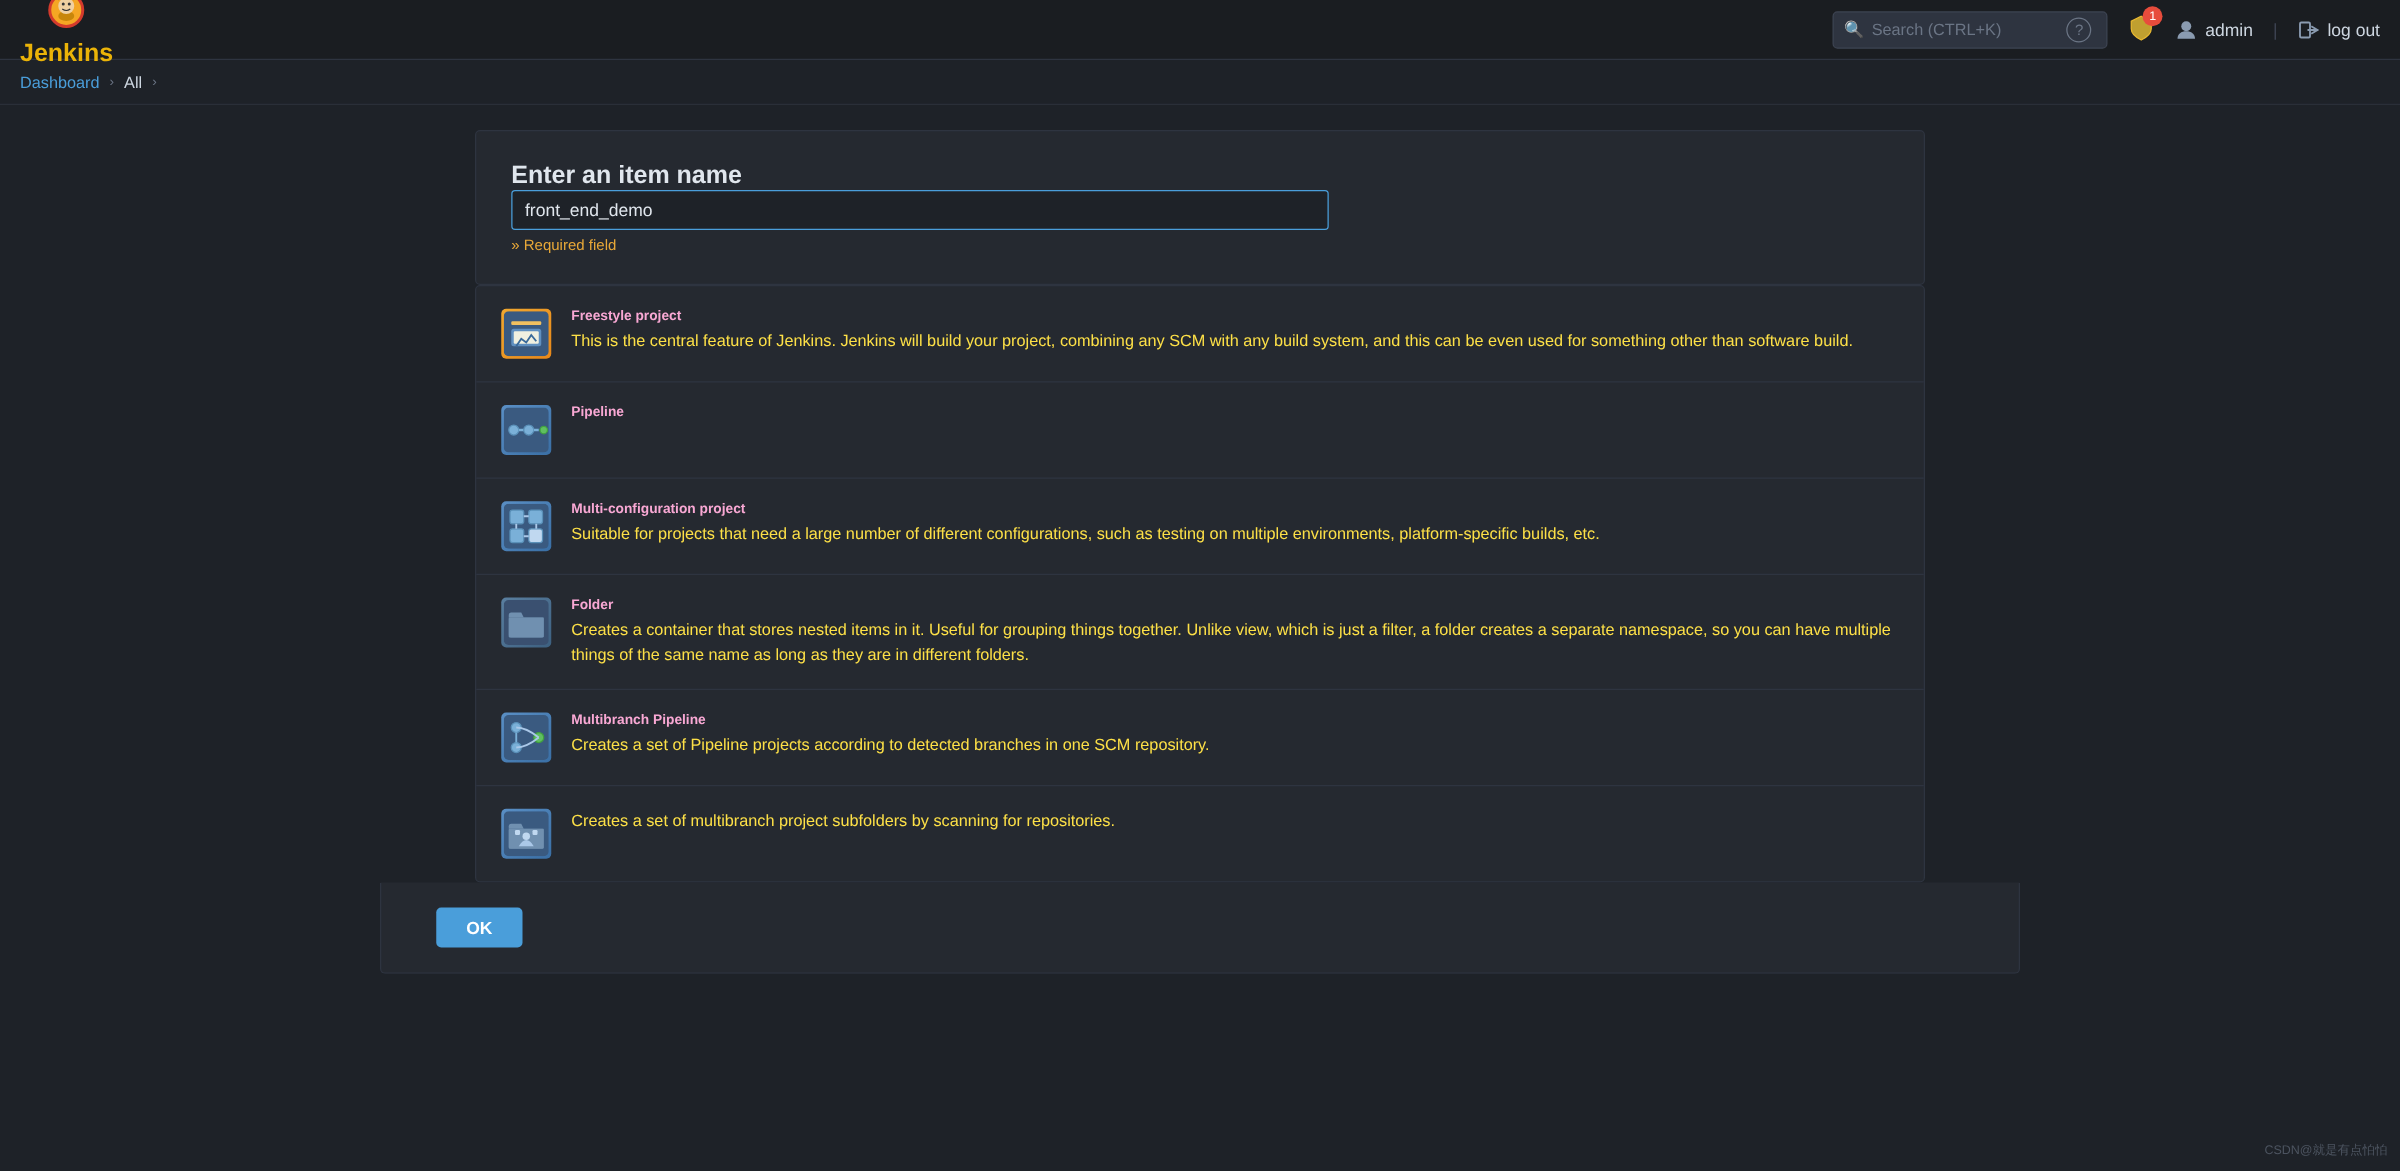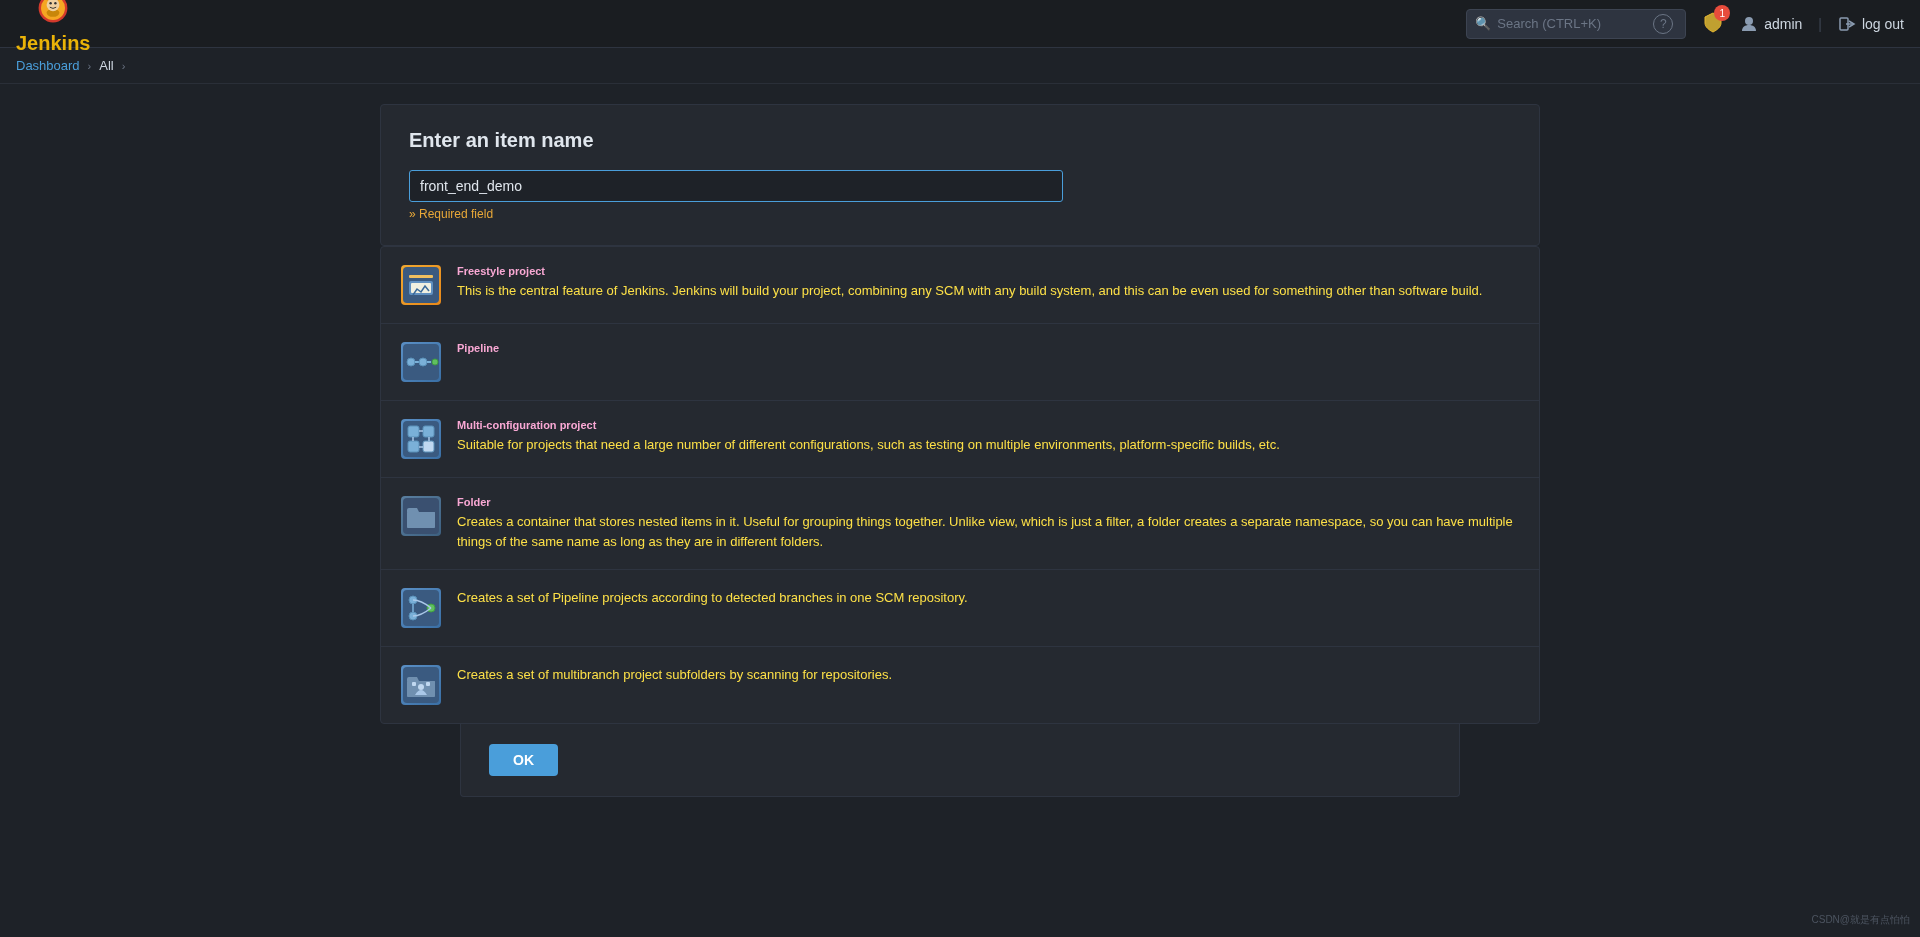"Enter an item name" .form-title { margin-bottom: 18px -> none }
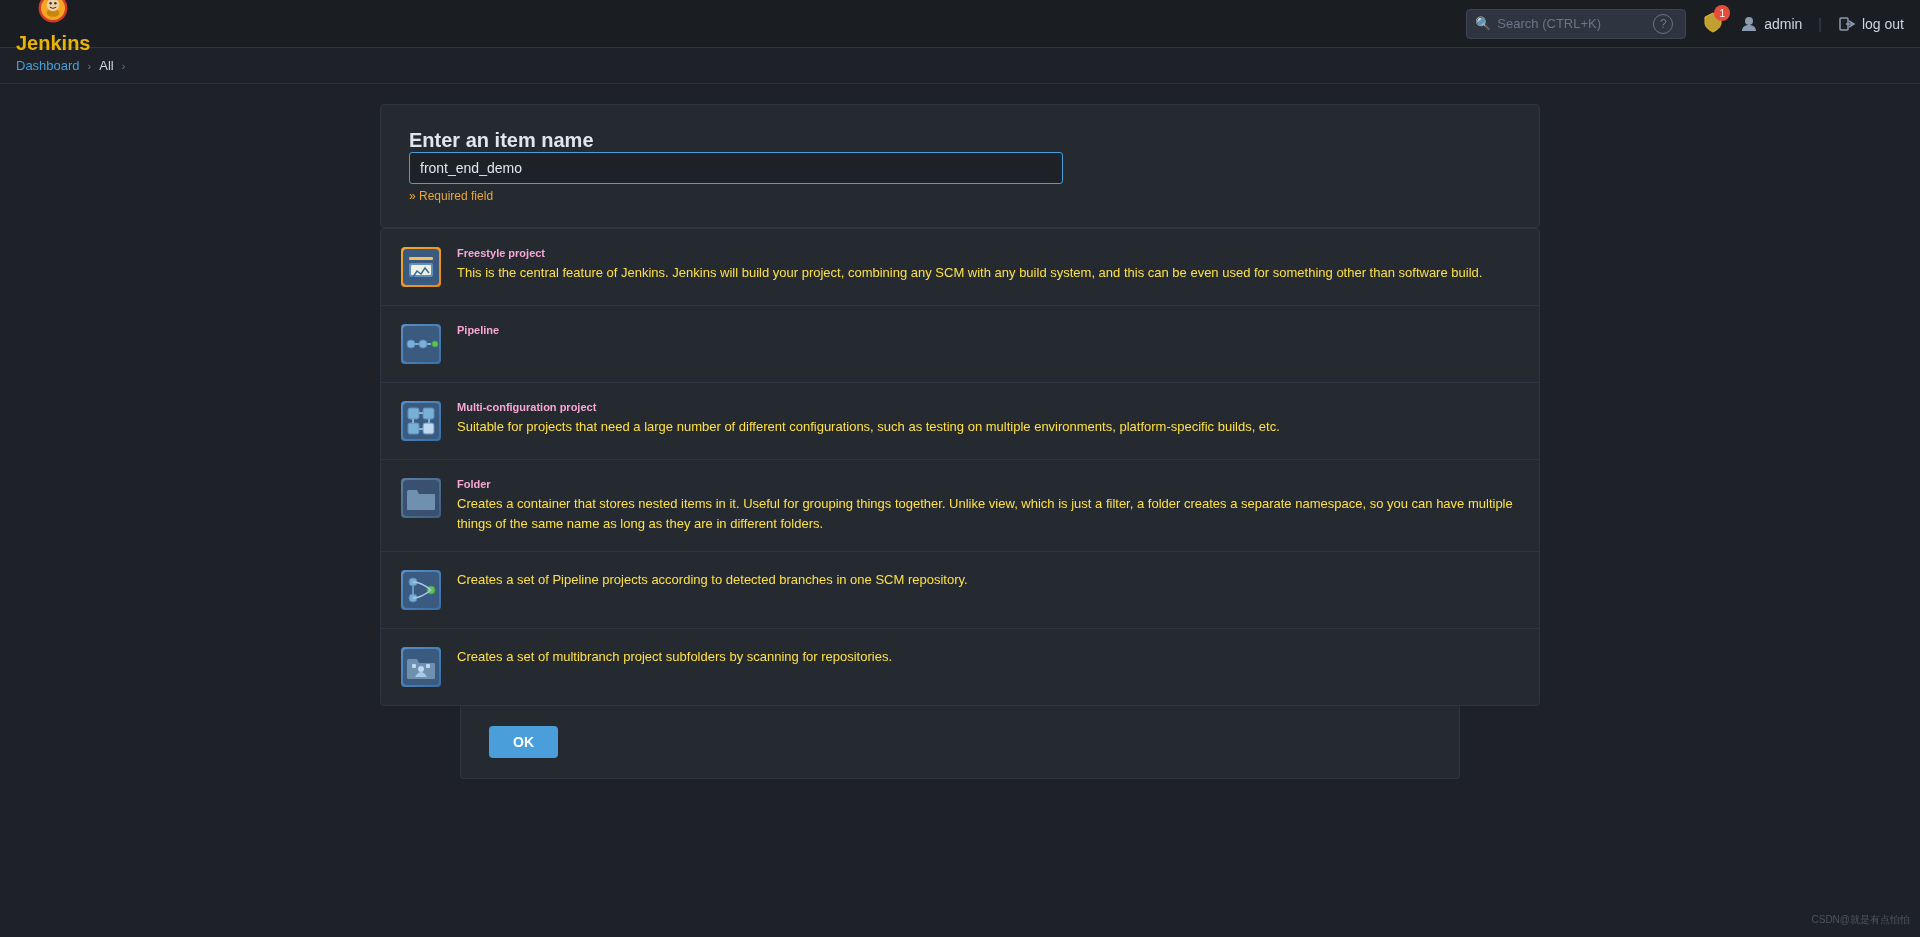"Multibranch Pipeline" div.project-type-name { html: none -> <div>Multibranch Pipeline</div> }
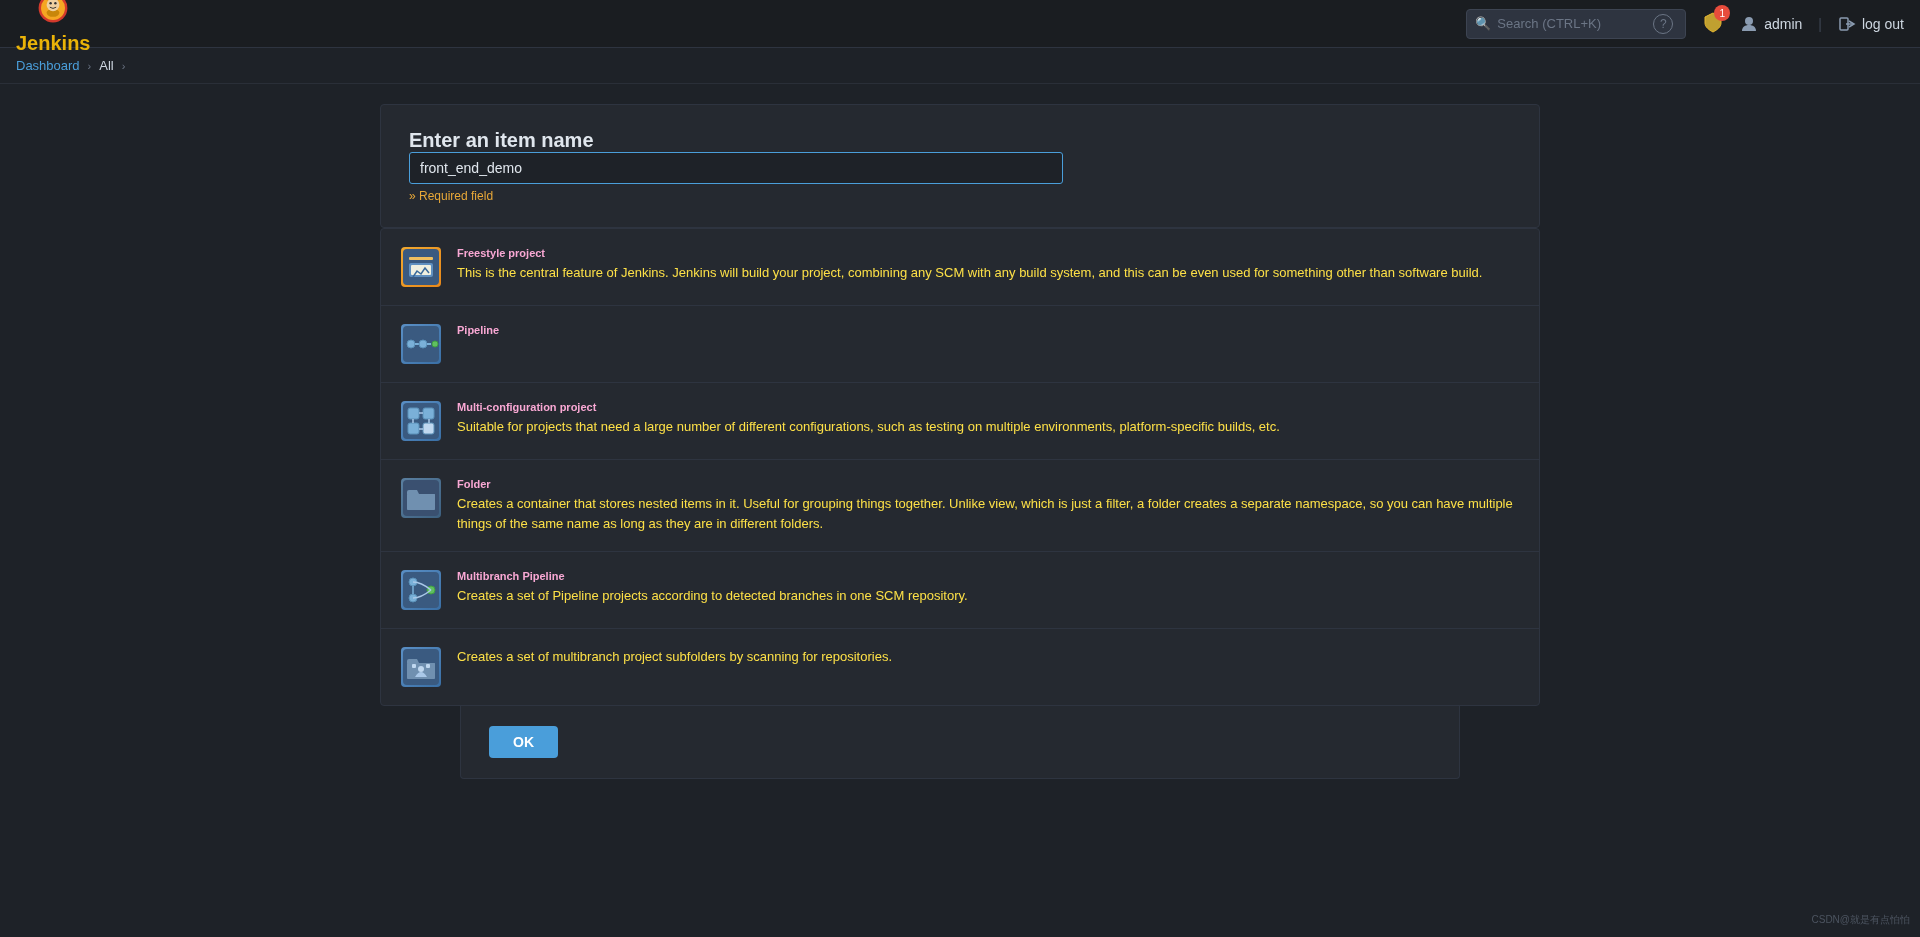"OK" .footer-bar { padding: 20px 28px -> 20px 44px; width: 1000px -> 1312px }
